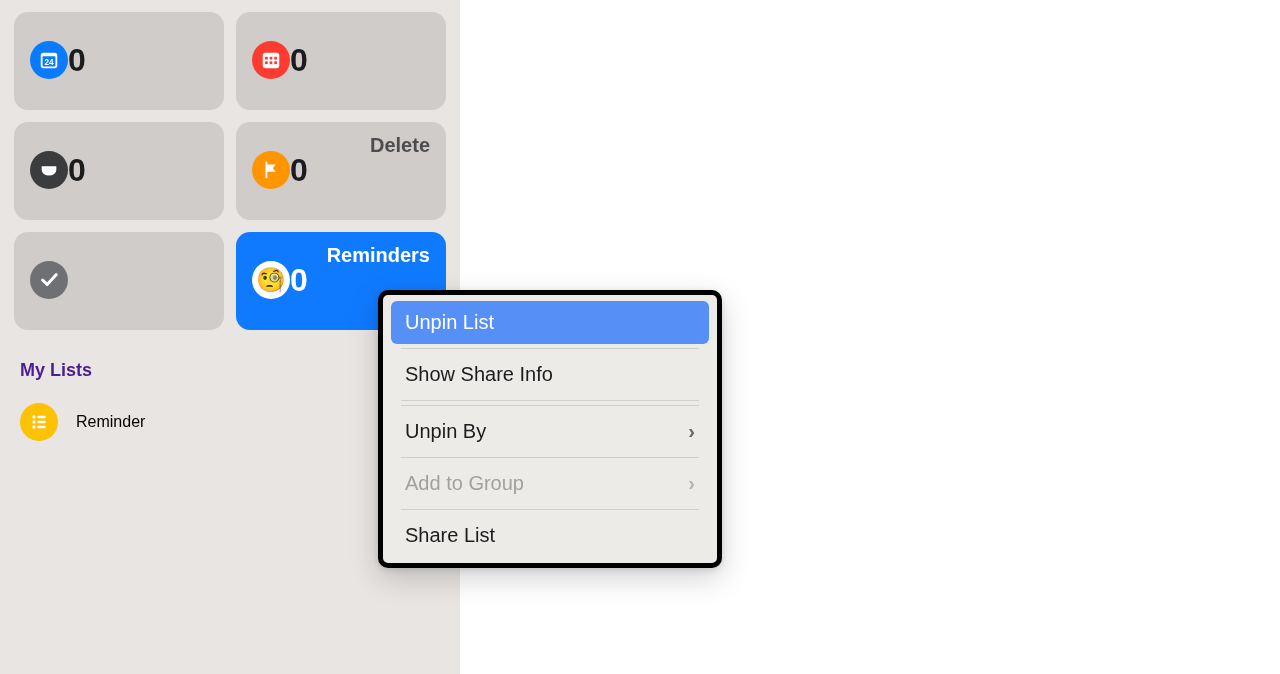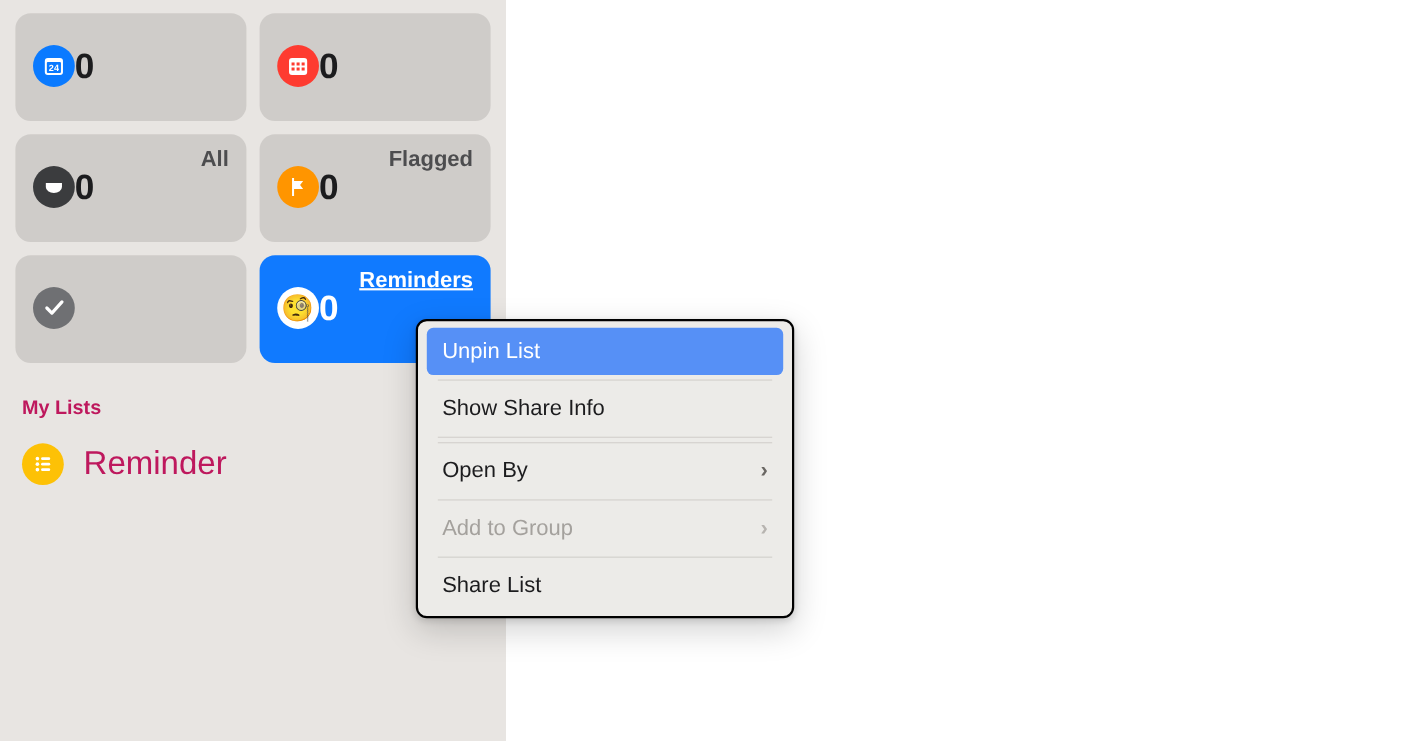"All" div.smart-label { html: <div>All</div> -> none }
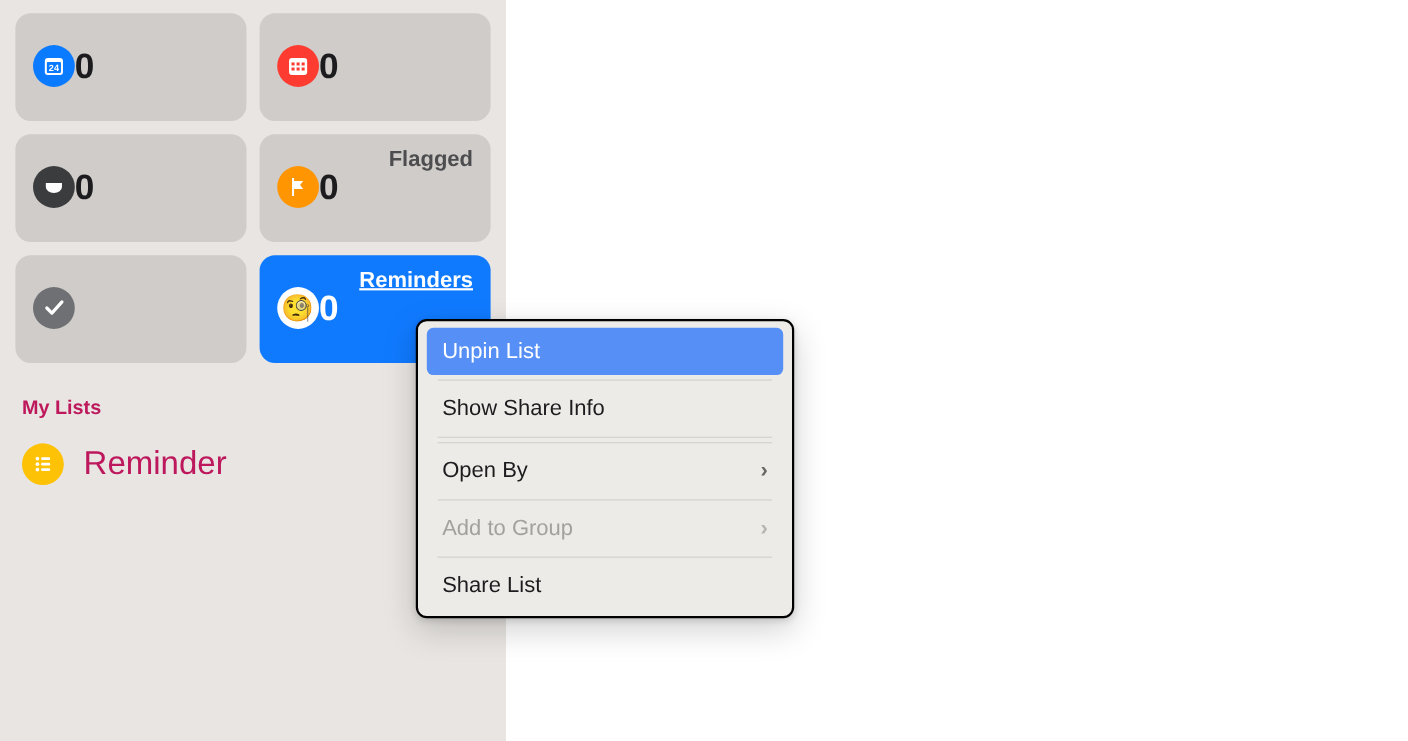"Flagged" div.smart-label { text: Flagged -> Delete }
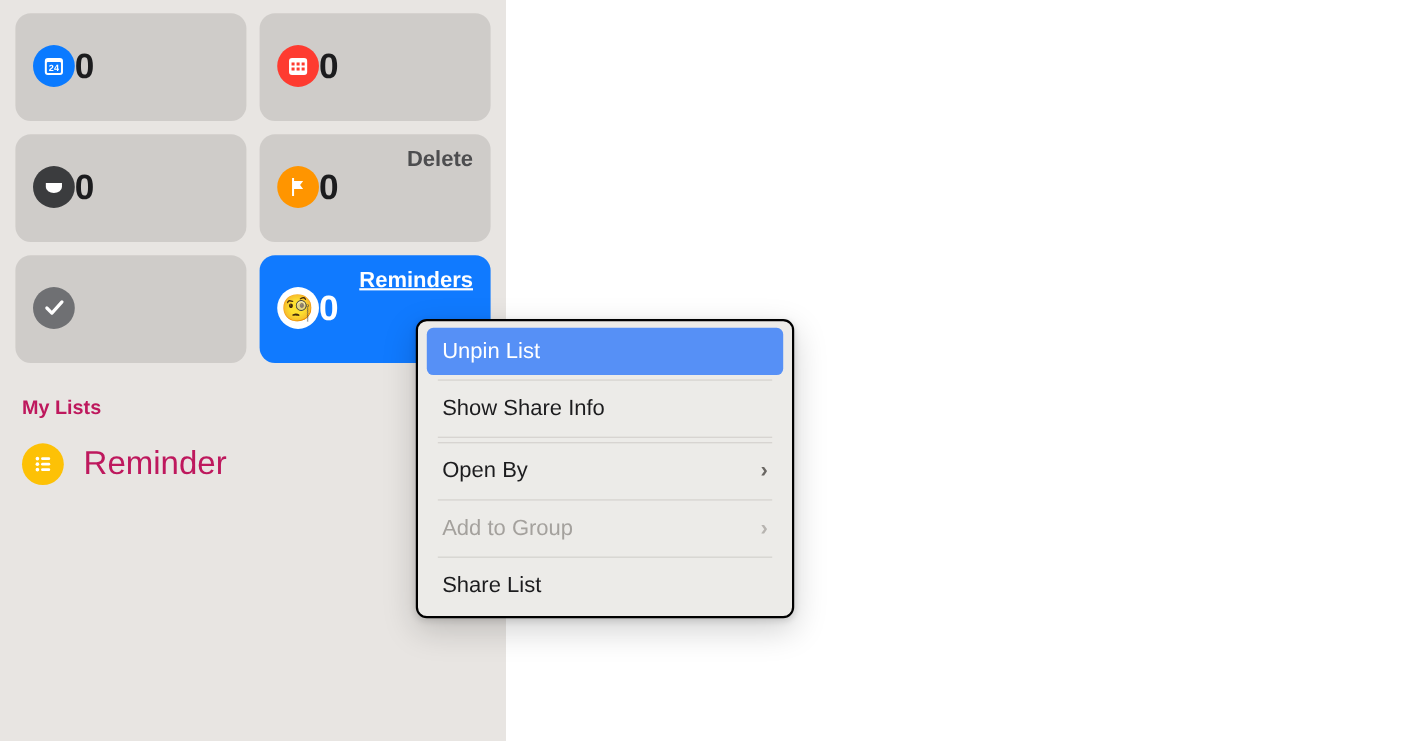"Reminders" .selected .smart-label { text-decoration: underline -> none }
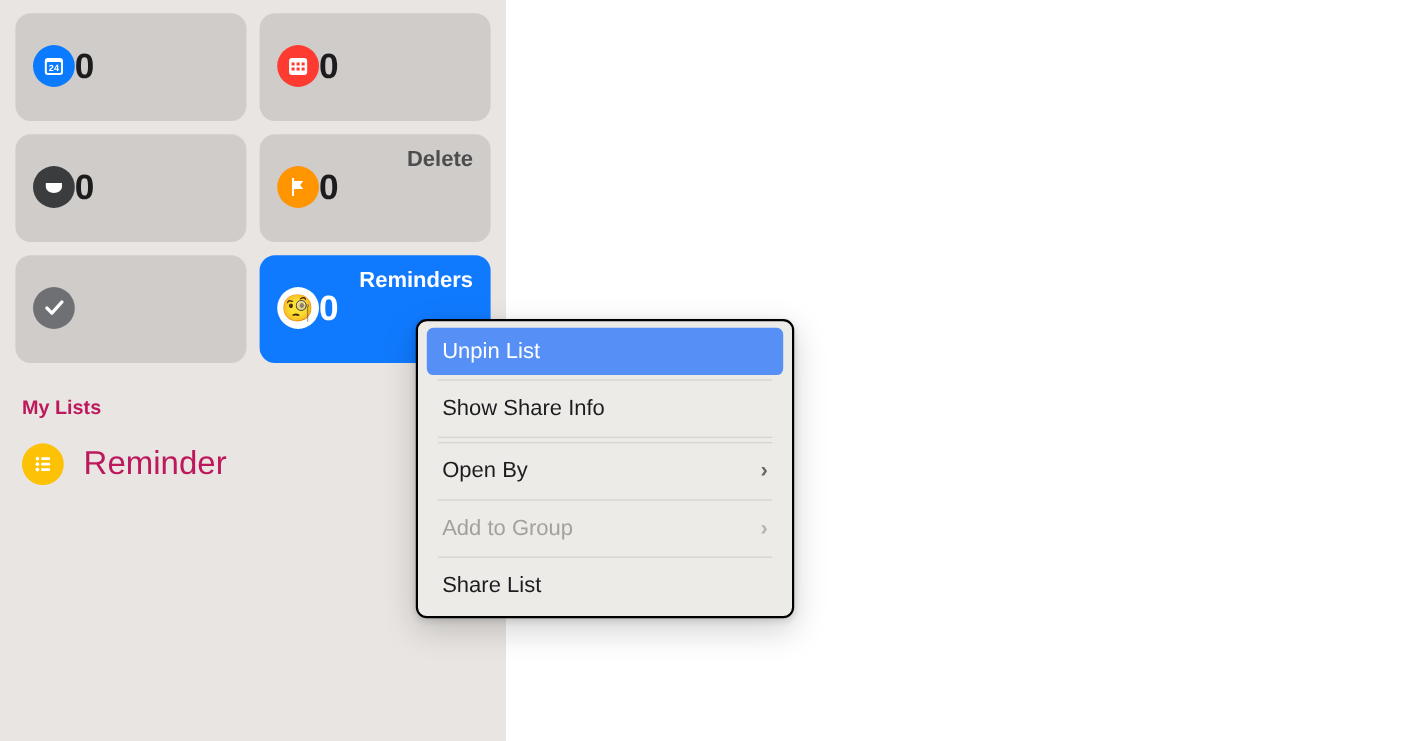"Unpin List" .context-menu { border: 2px solid #000000 -> 5px solid #000000 }
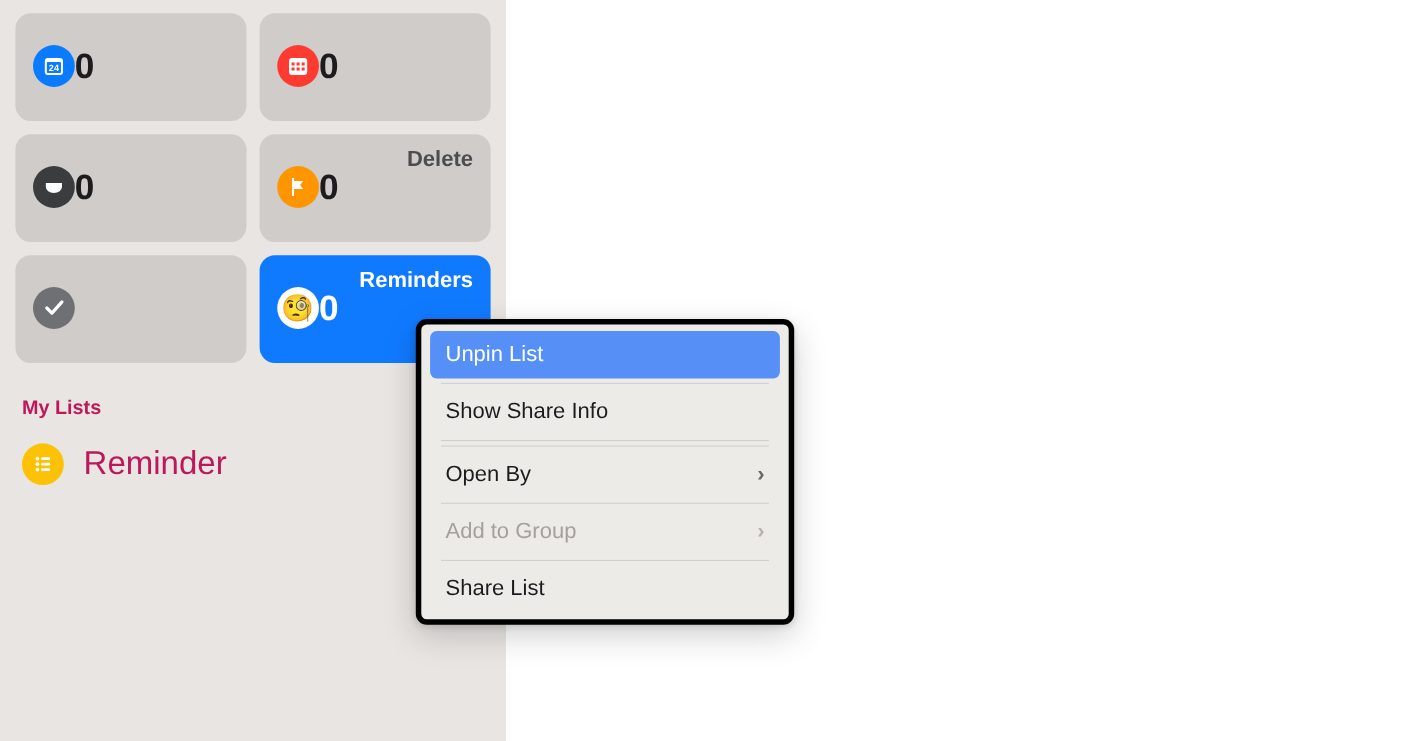"My Lists" .section-header { color: #be185d -> #4c1d95 }
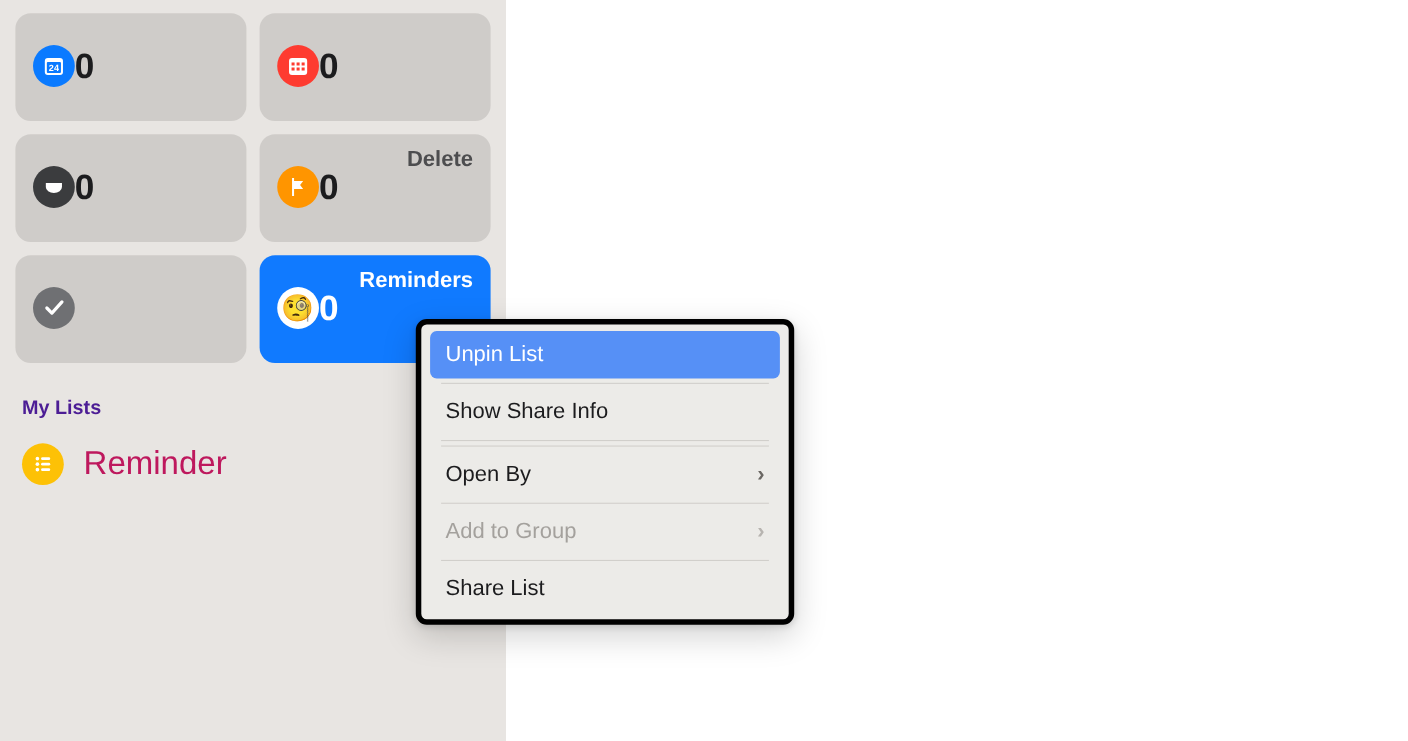"Reminder" .list-label { color: #be185d -> #000000; font-size: 30px -> 16px }
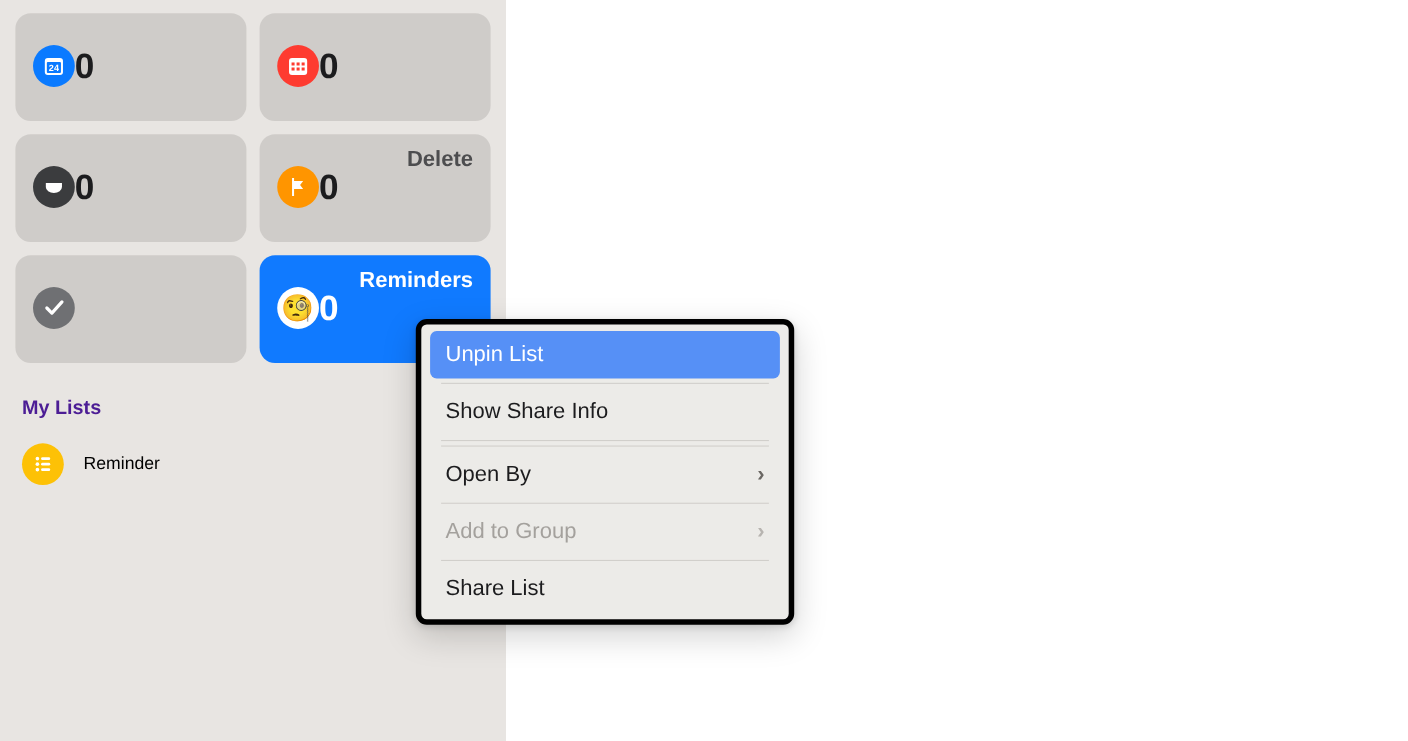"Open By" span { text: Open -> Unpin }
